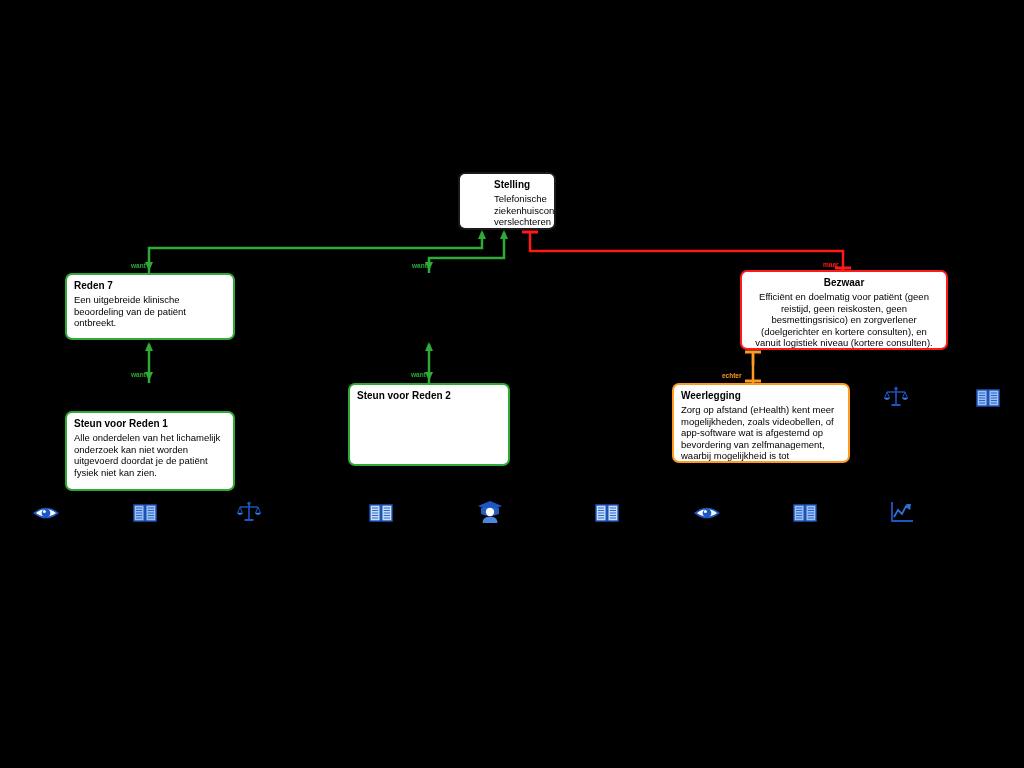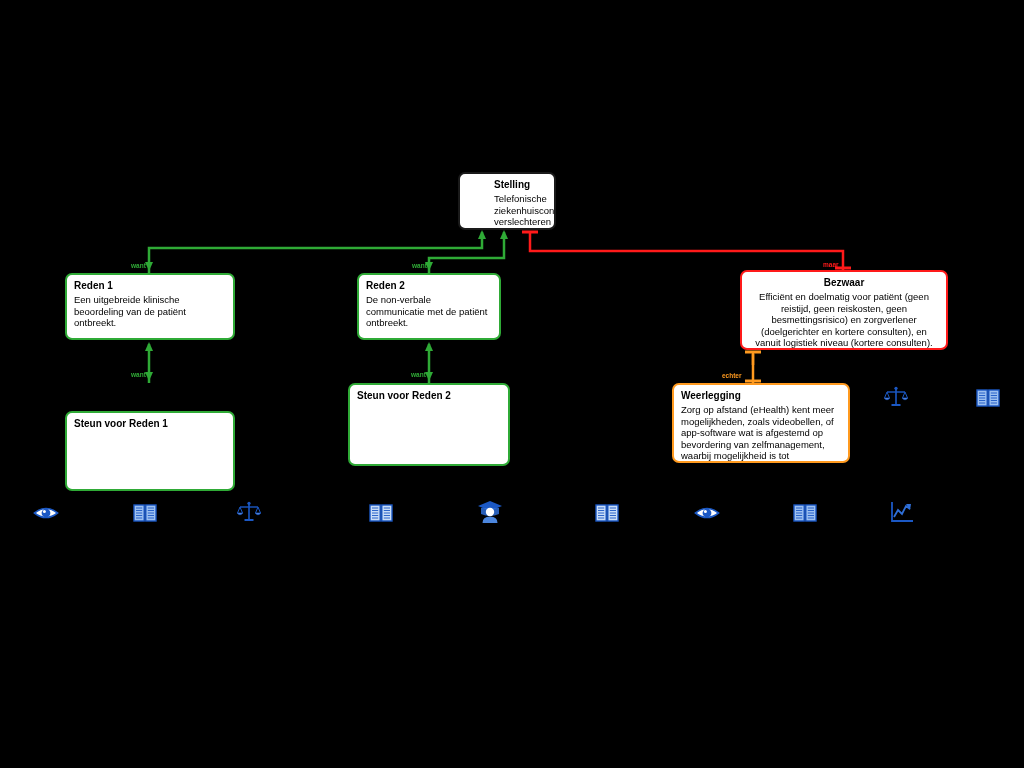"Reden 1" div.title { text: 1 -> 7 }
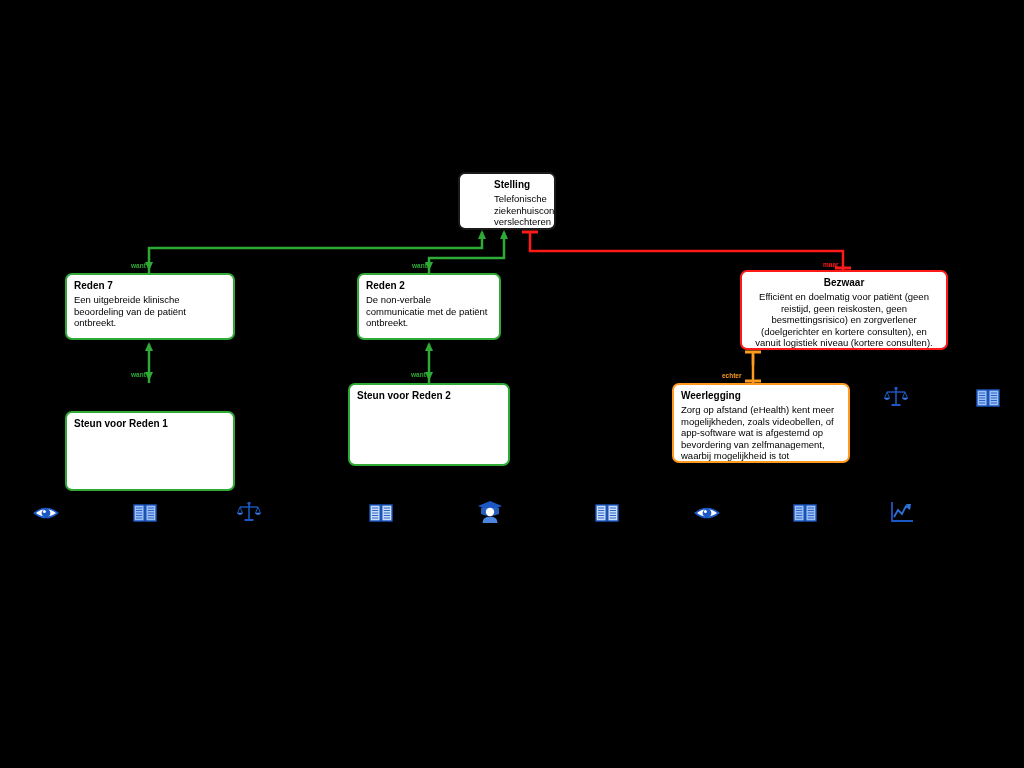"Reden 2" div.node { html: <div> <div>Reden 2</div> <div>De non-verbale communicatie met de patiënt ontbreekt.</div> </div> -> none }
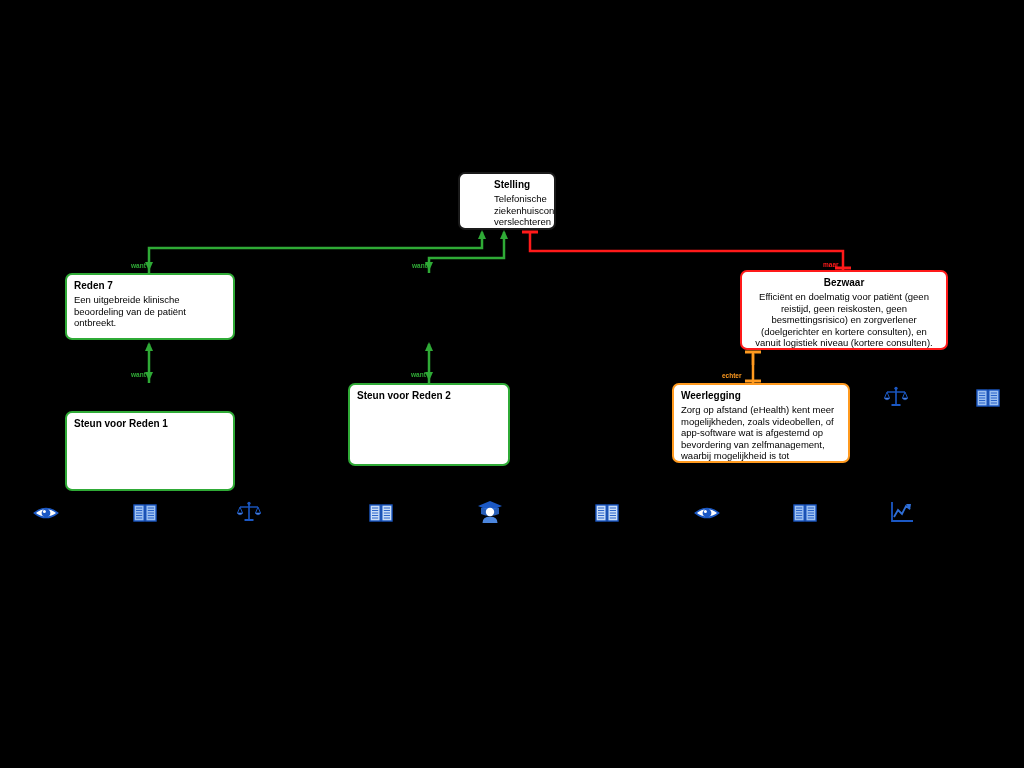"Alle onderdelen van het lichamelijk" div.body { html: none -> <div>Alle onderdelen van het lichamelijk onderzoek kan niet worden uitgevoerd doordat je de patiënt fysiek niet kan zien.</div> }
